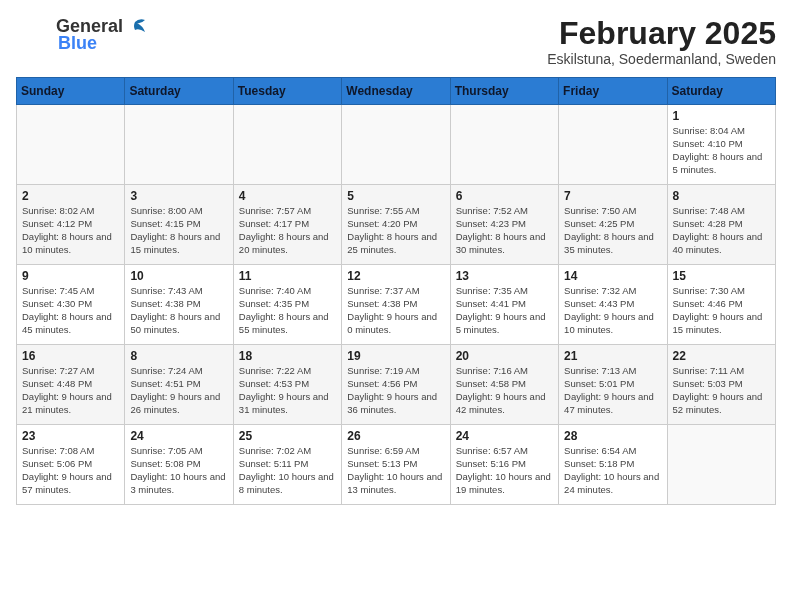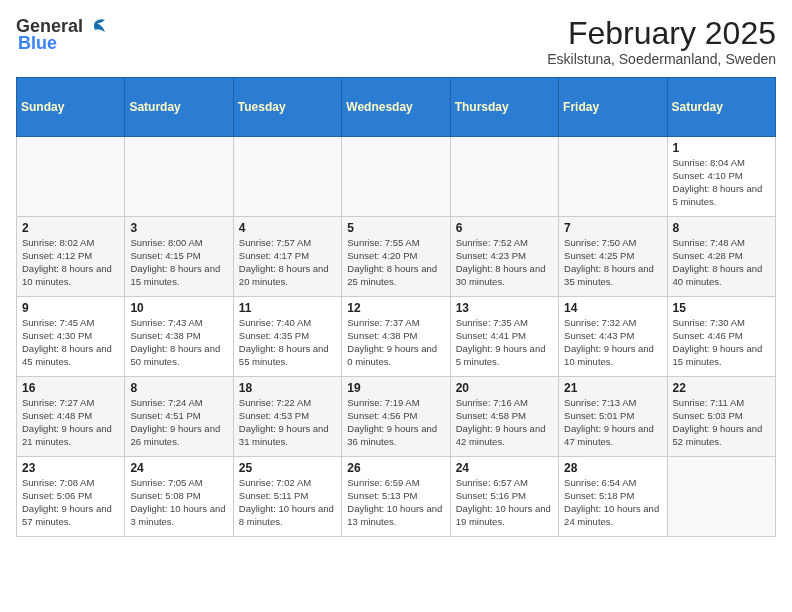"General" .logo { margin-left: none -> 40px }
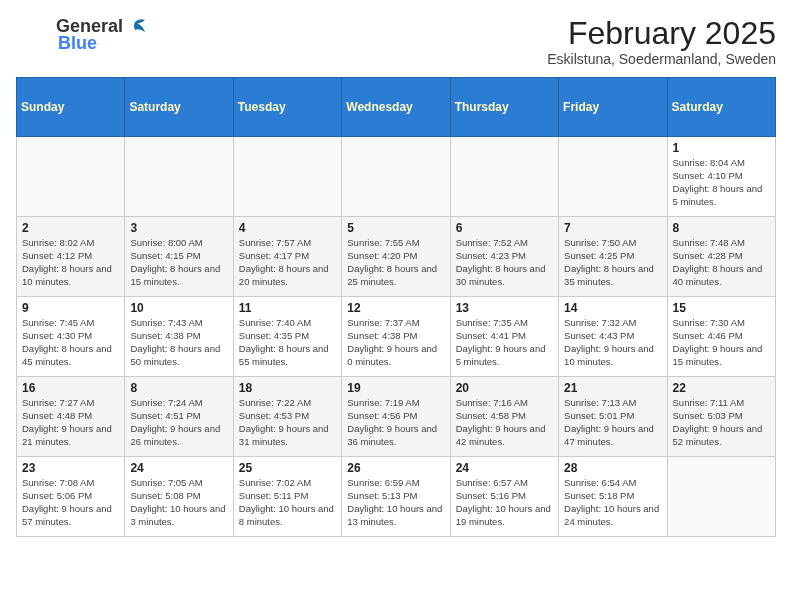"February 2025" .month-title { font-weight: normal -> bold }
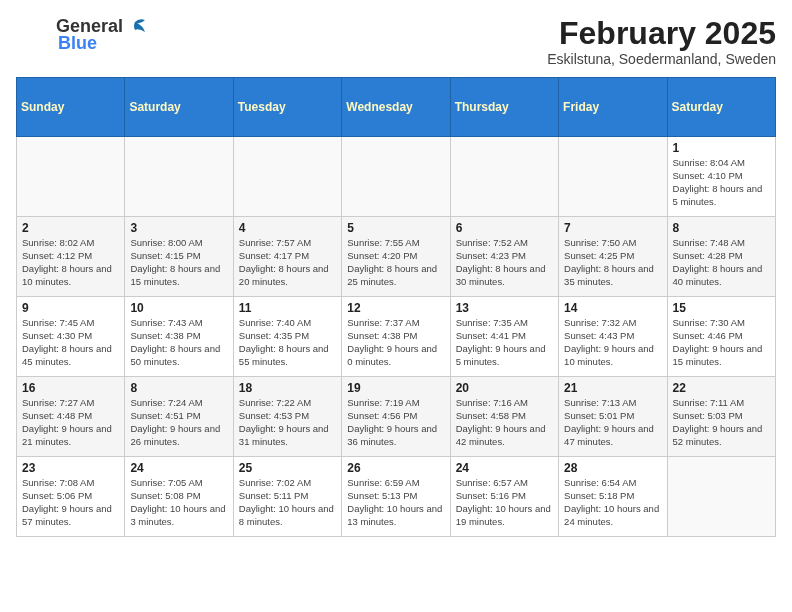"Sunday" .calendar th { color: #fef9c3 -> #0f172a; padding: 22px 4px -> 6px 4px }
